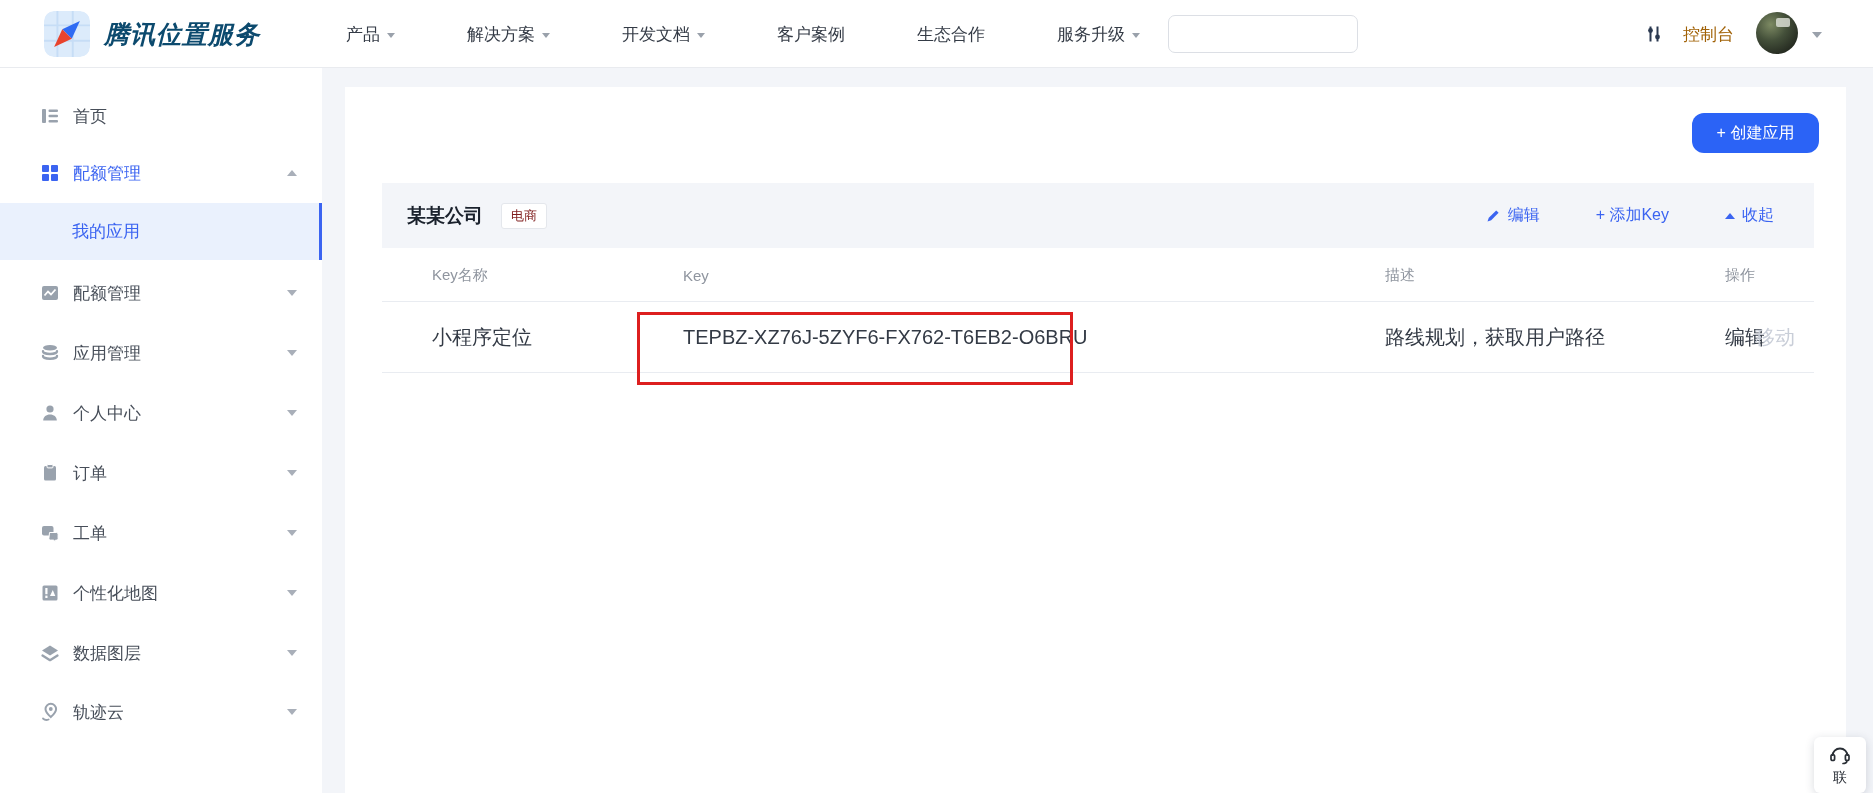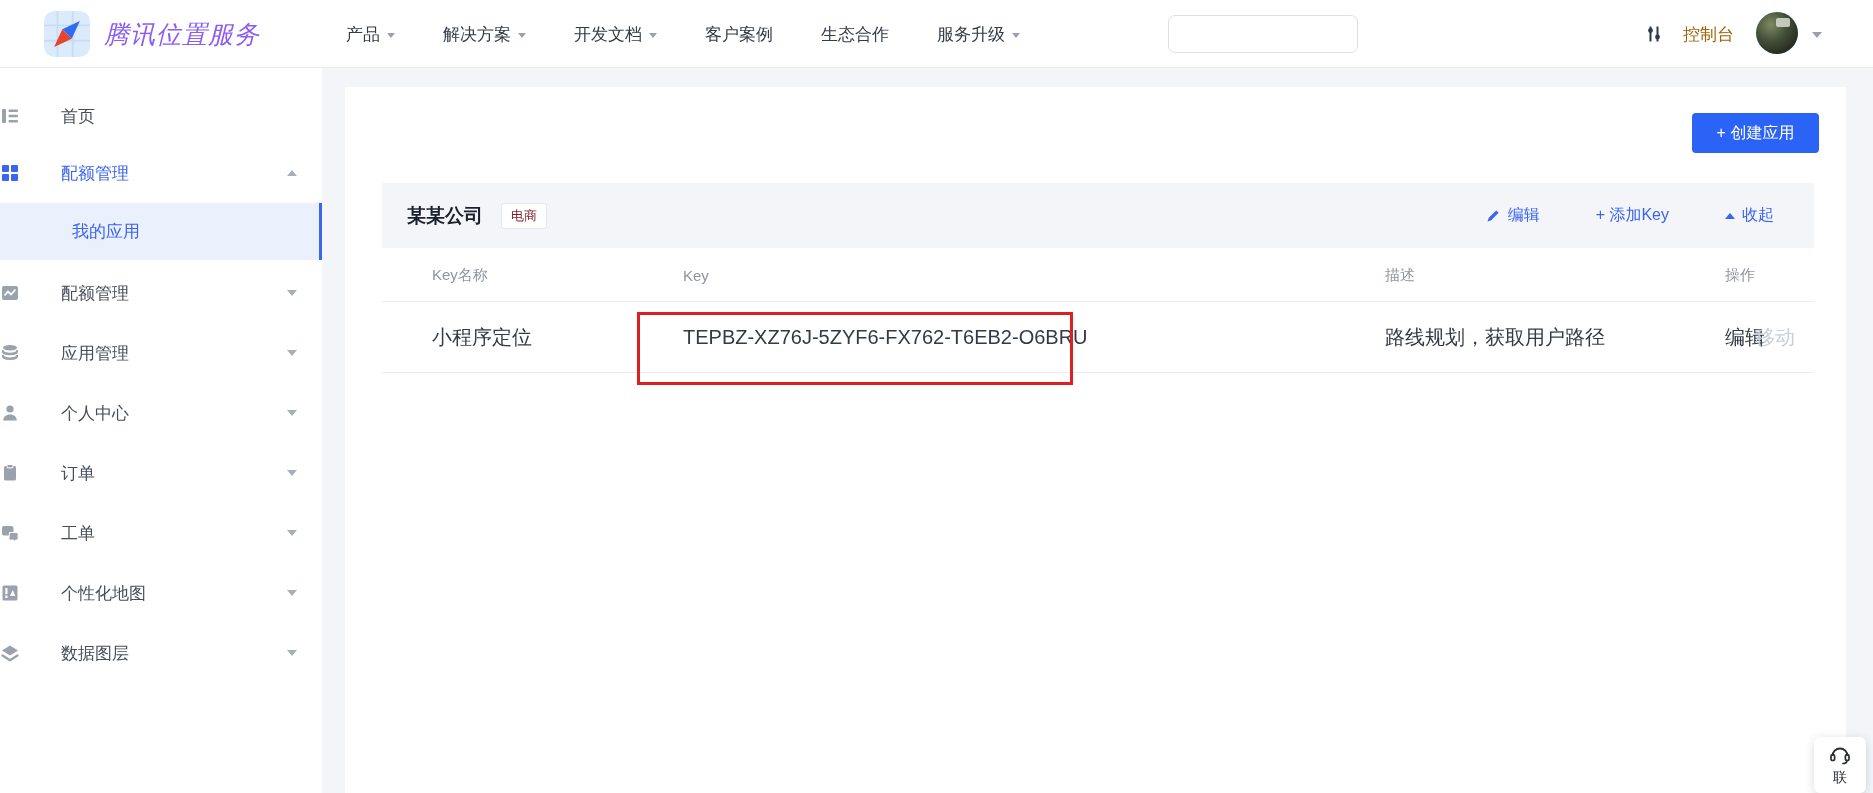"腾讯位置服务" .brand-name { color: #8b5cf6 -> #0c4a6e; font-weight: 400 -> 700 }
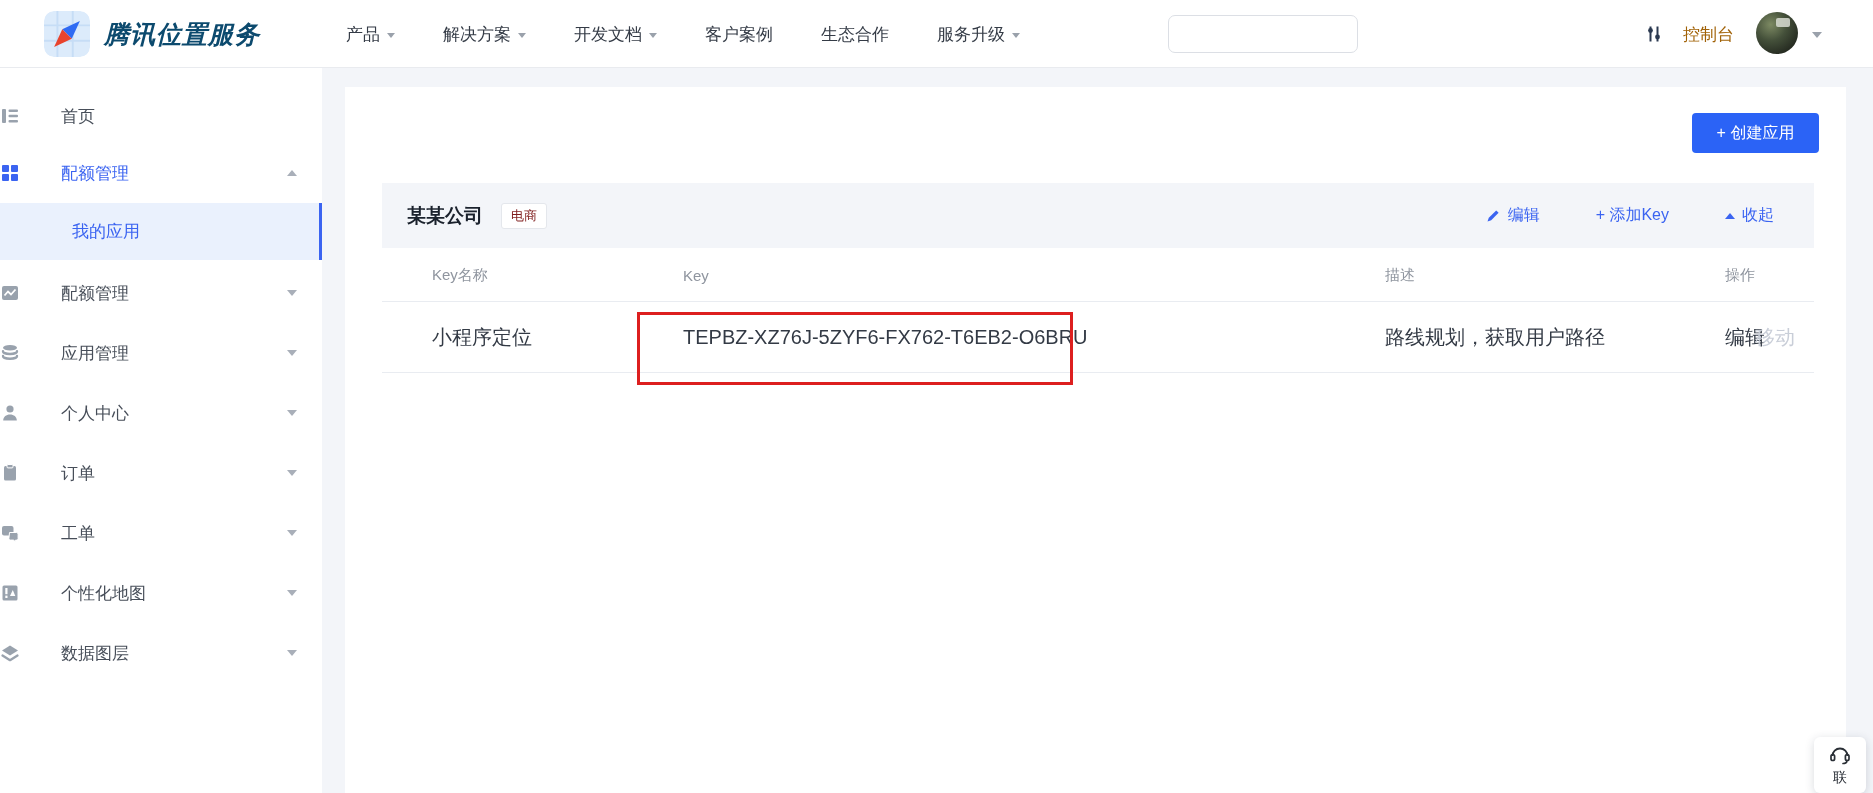"产品" .topnav { gap: 48px -> 72px }
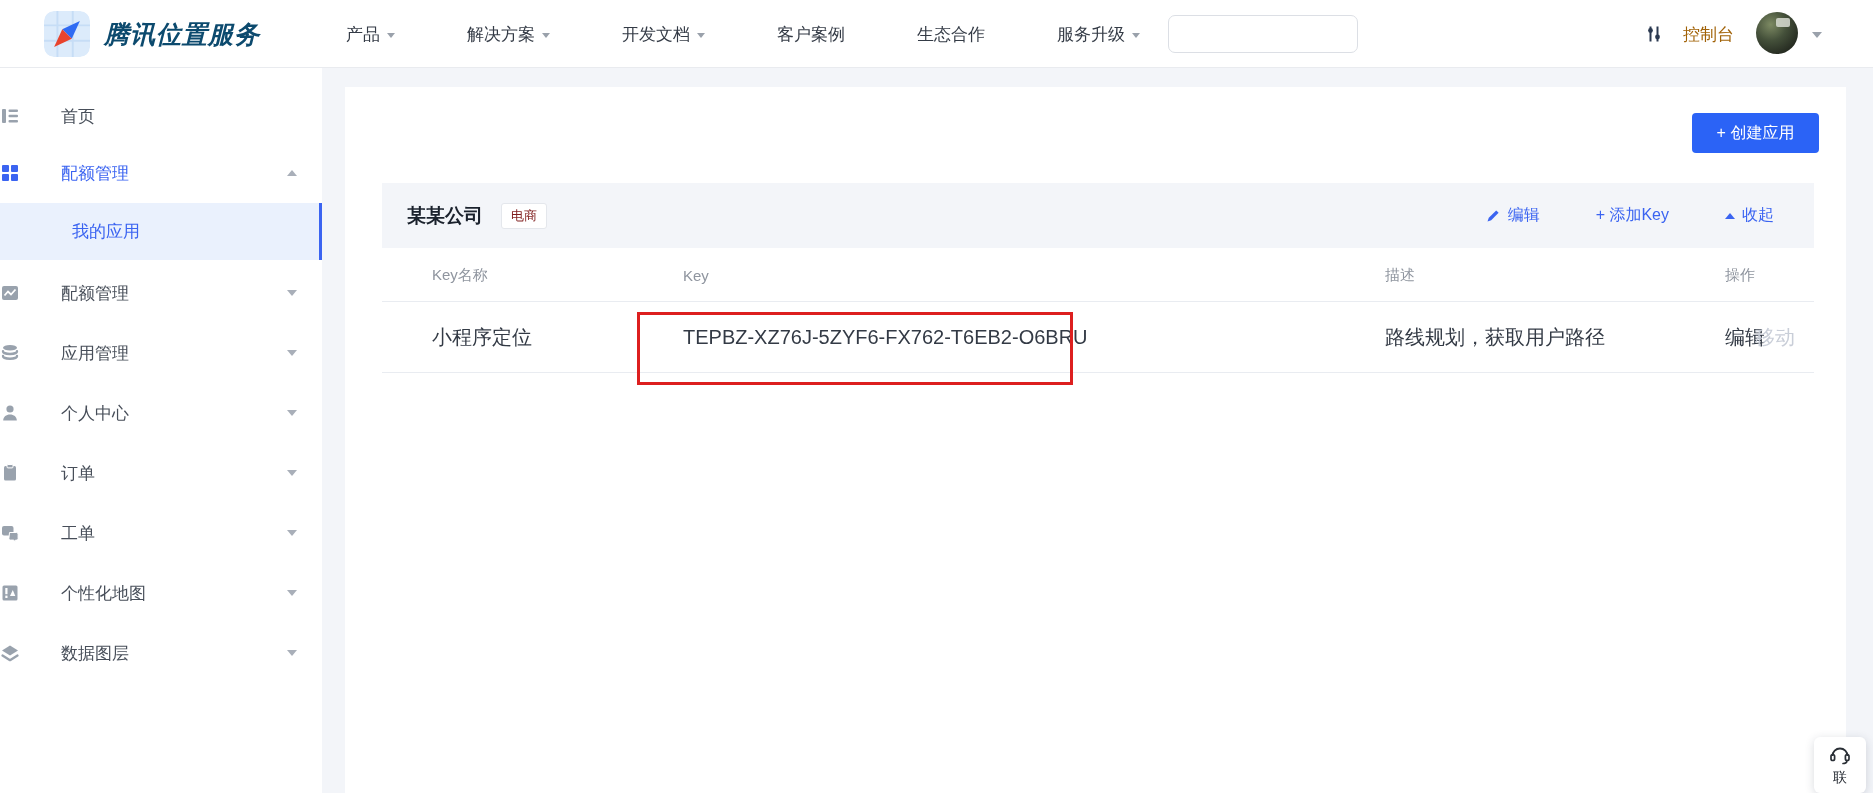"首页" .s-item { gap: 28px -> none; padding-left: none -> 40px }
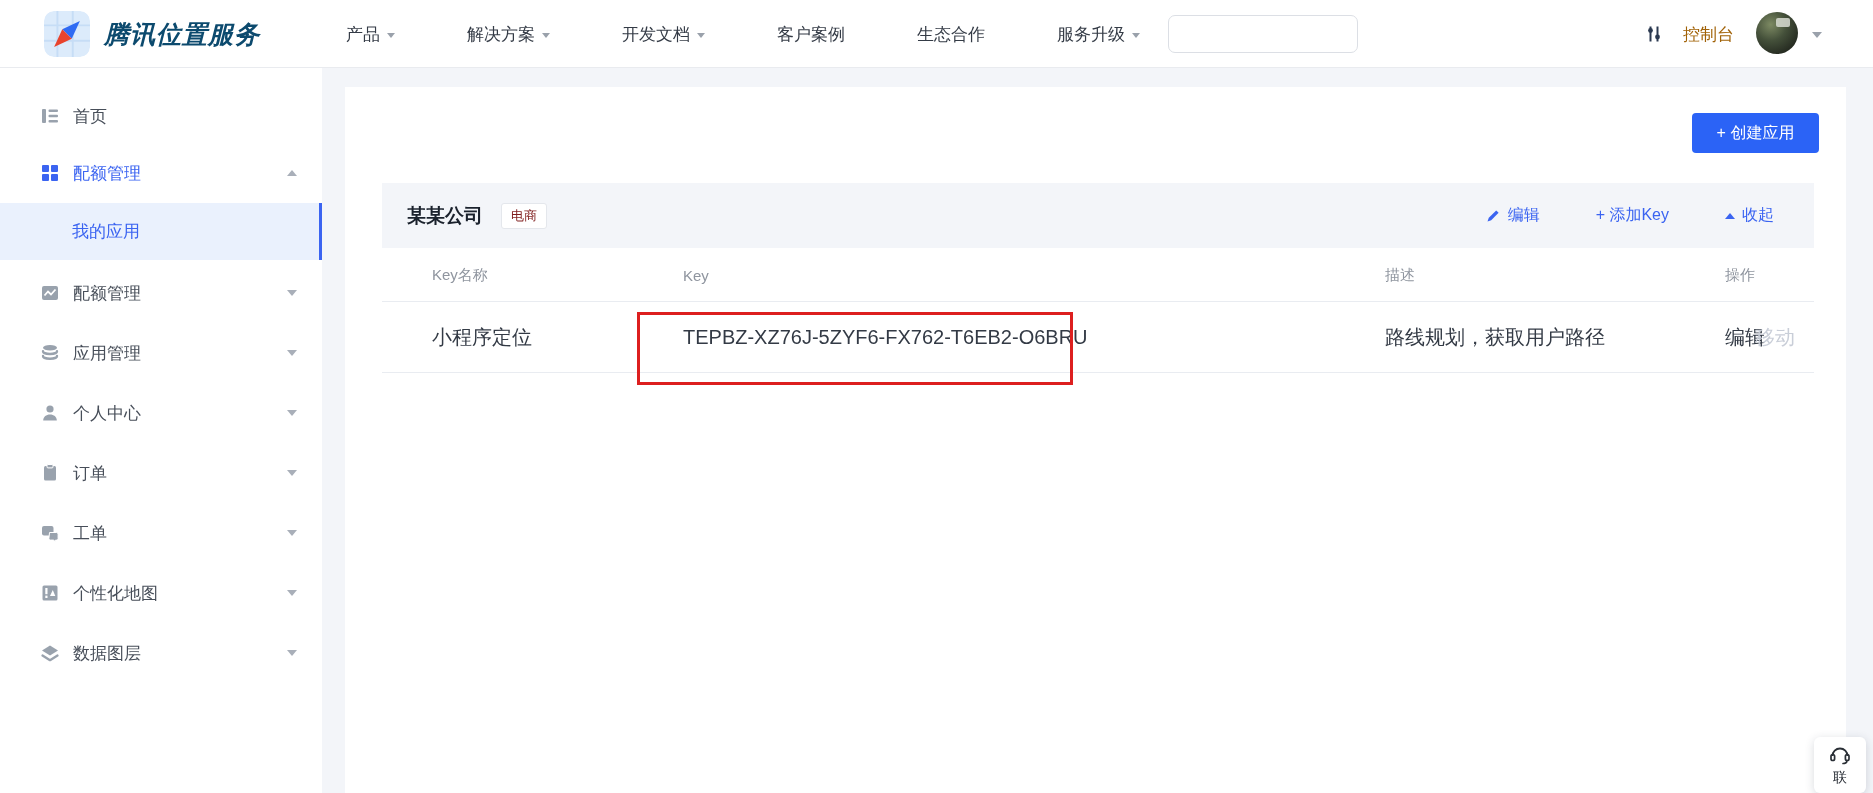"+ 创建应用" .create-btn { border-radius: 4px -> 12px }
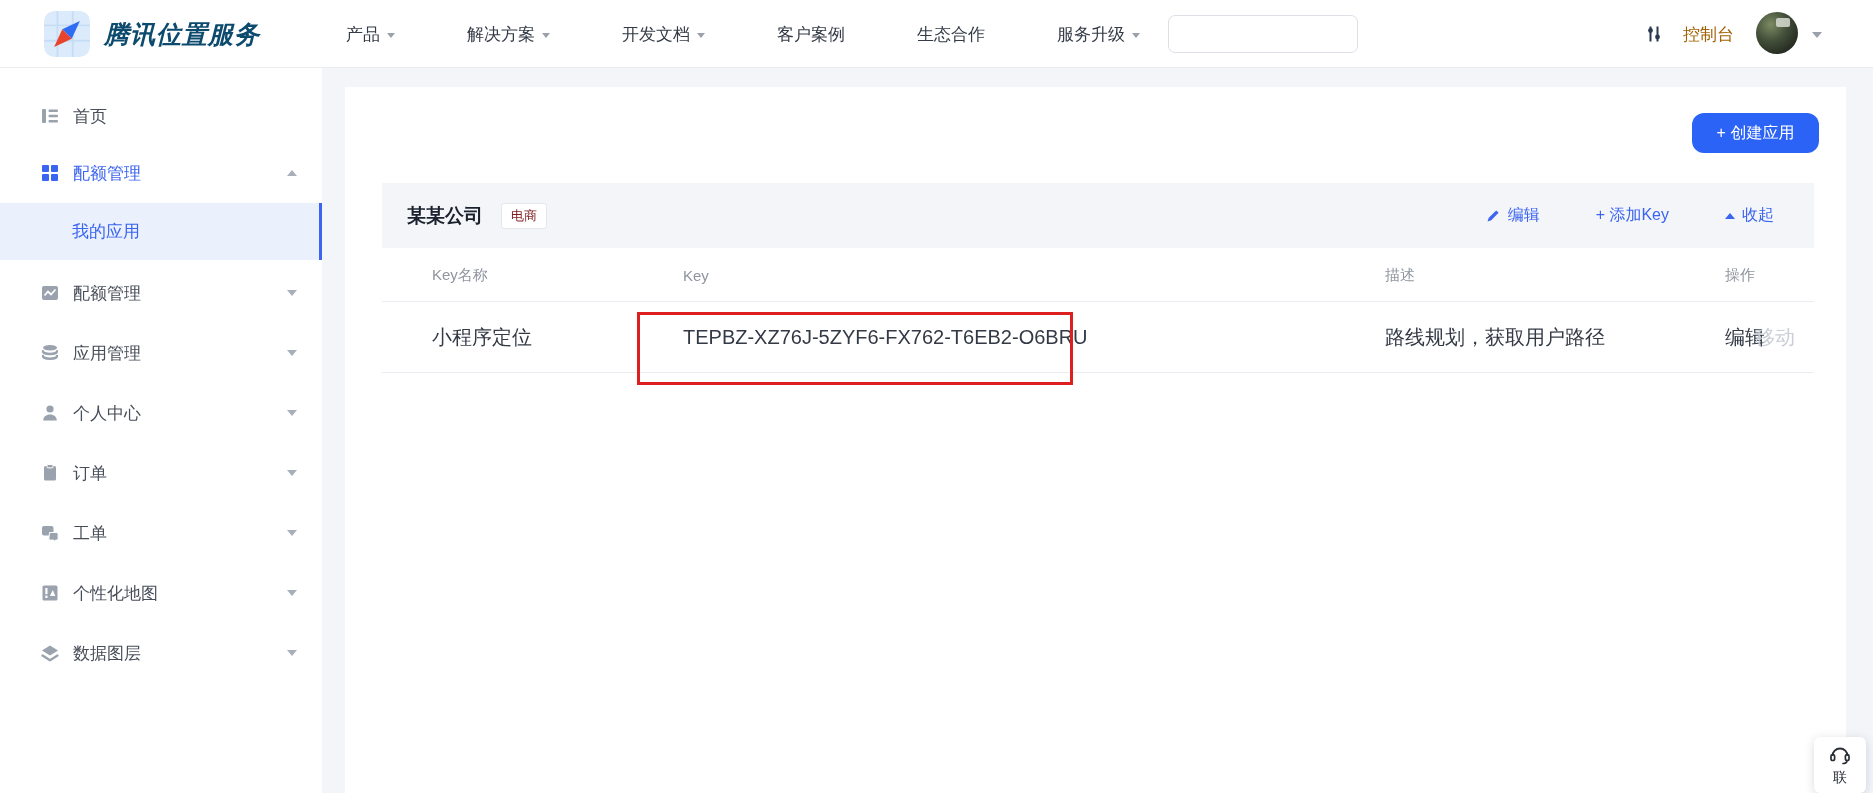"轨迹云" div.s-item { html: none -> <div> <svg> <path></path> <circle></circle> <path></path> </svg> <span>轨迹云</span> <i></i> </div> }
